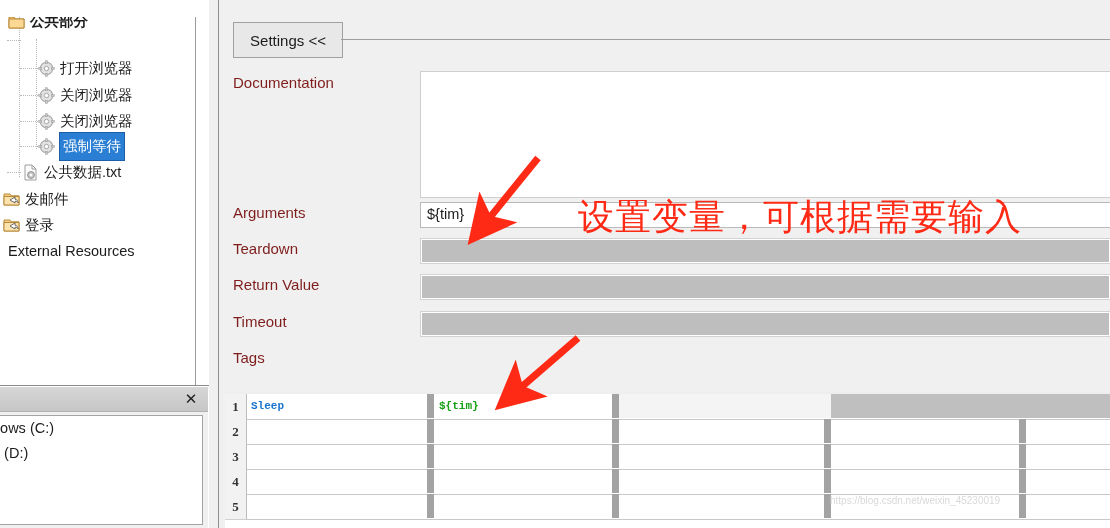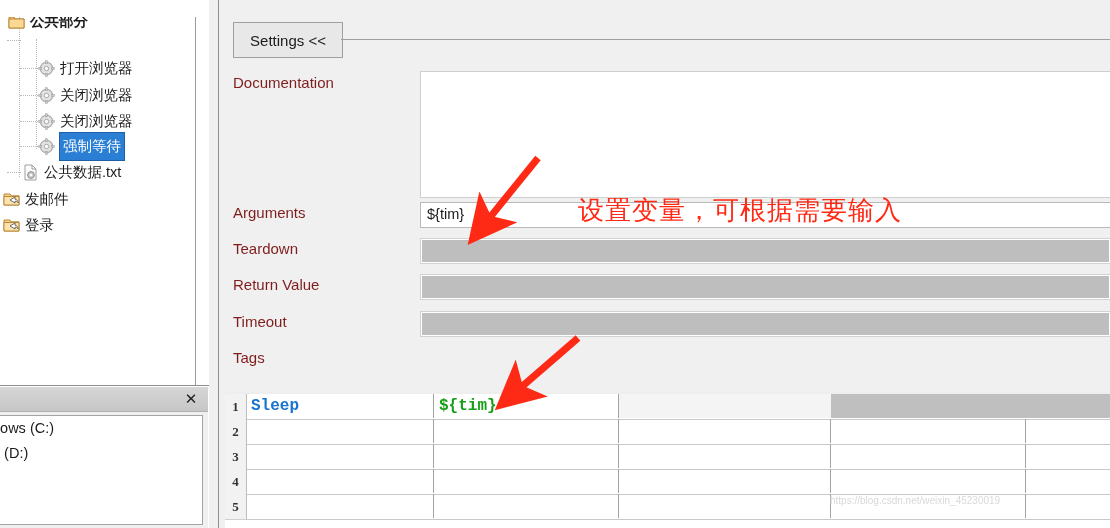"设置变量，可根据需要输入" #note-text { font-size: 26px -> 36px }
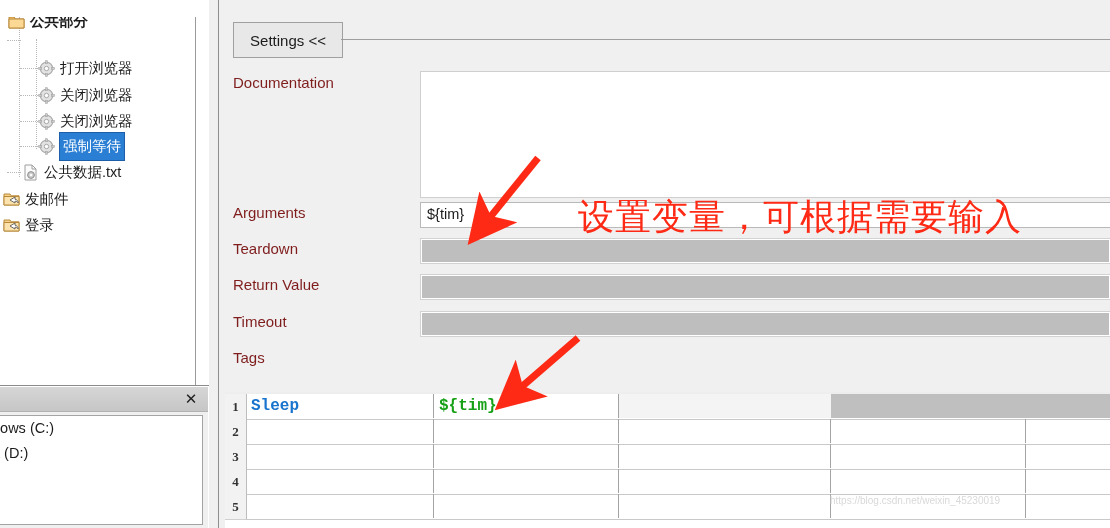"External Resources" div.tnode { html: none -> <div> <span>External Resources</span> </div> }
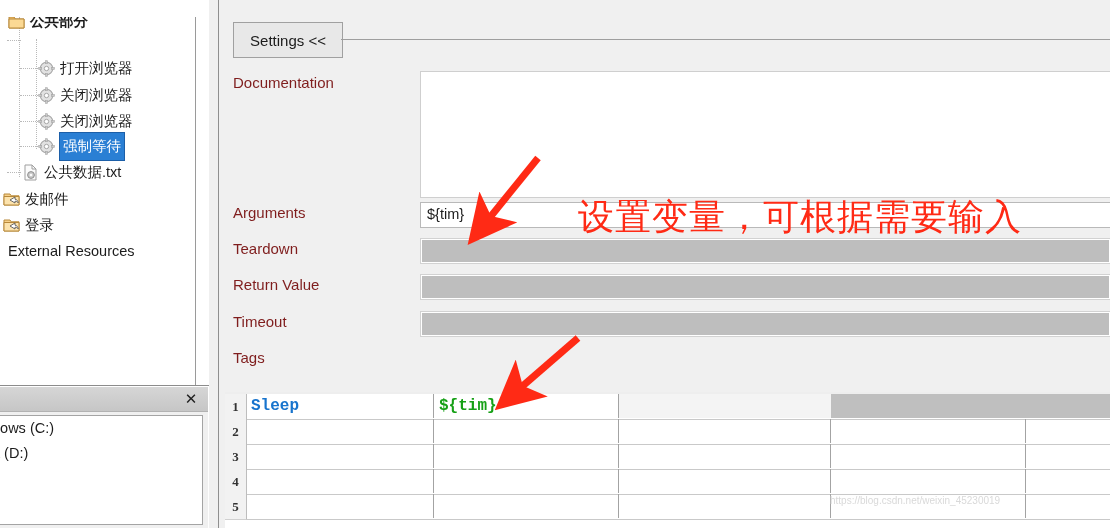"Sleep" .gcell { border-right: 1px solid #a3a3a3 -> 7px solid #a3a3a3; font-size: 16px -> 11px }
